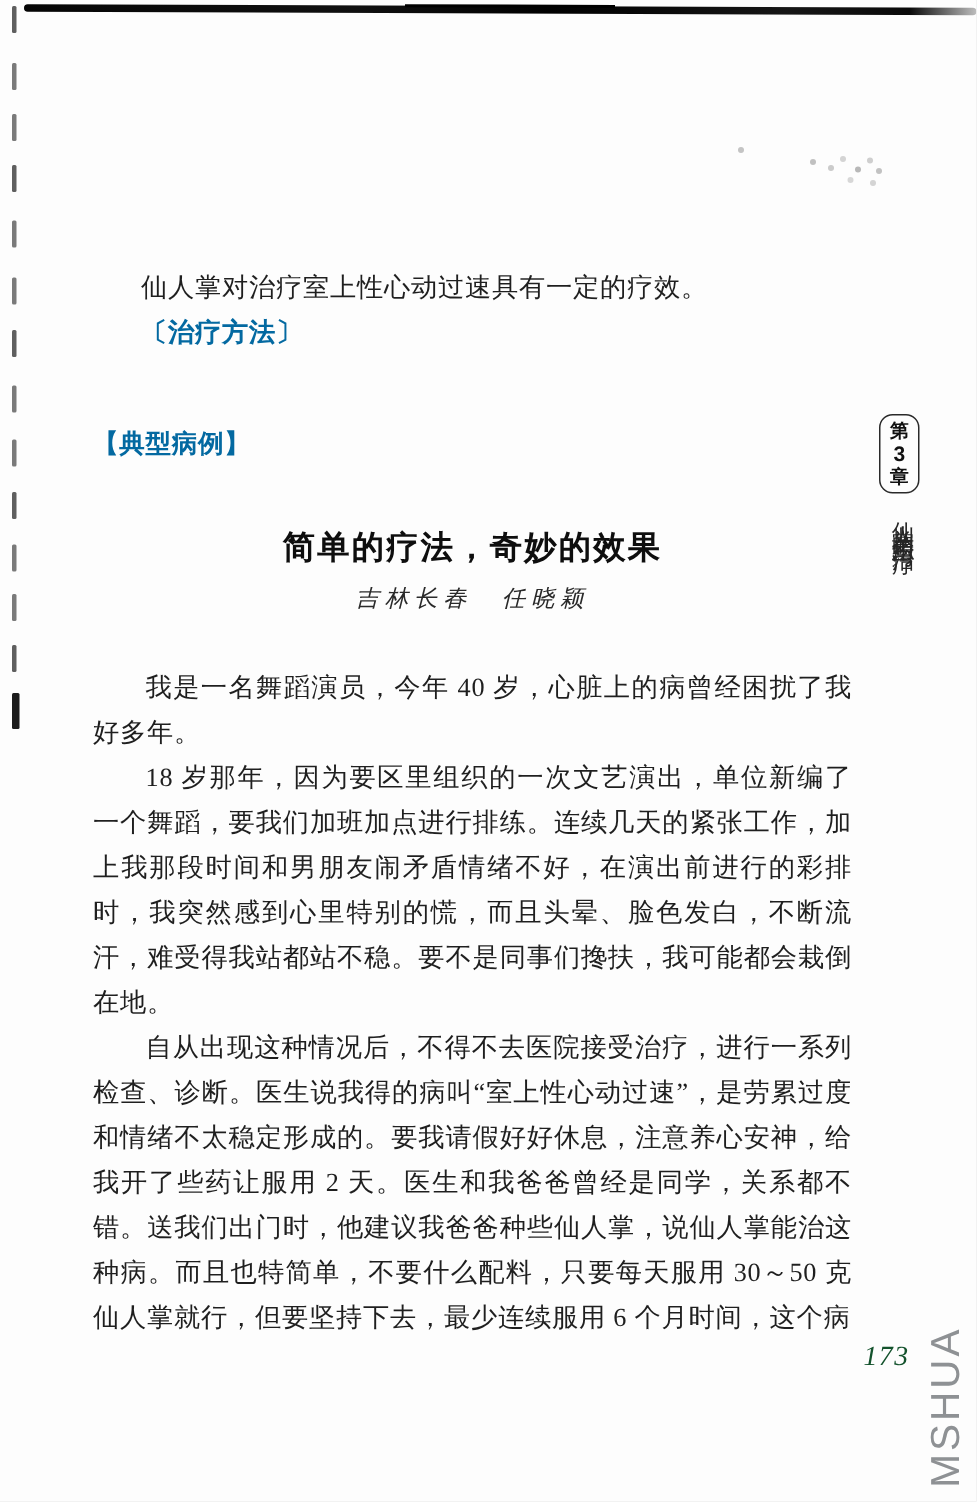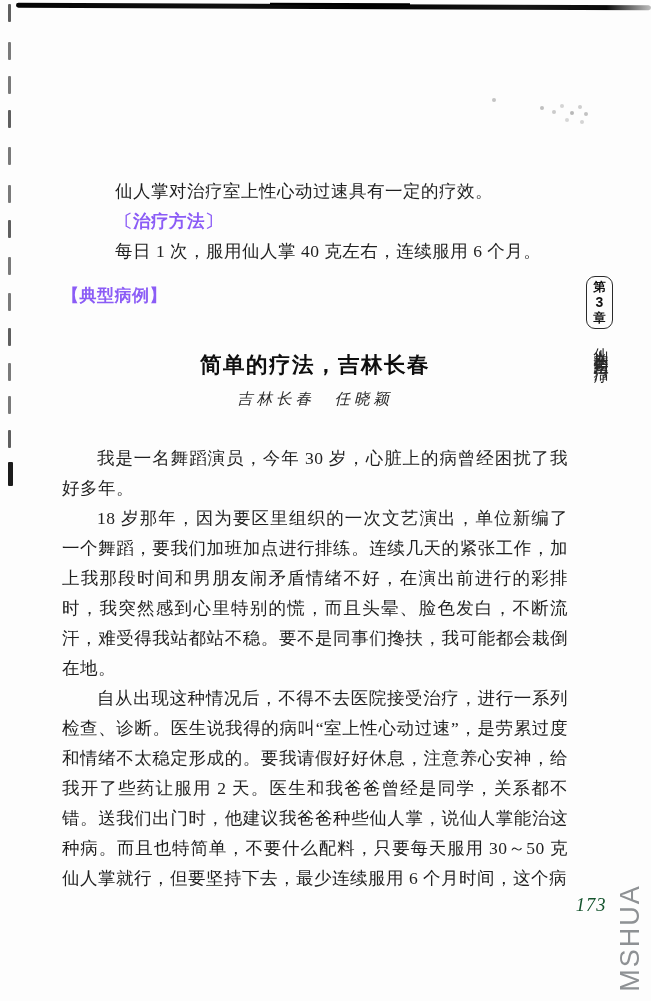"仙人掌对治疗室上性心动过速具有一定的疗效。" .intro { left: 80px -> 59px }
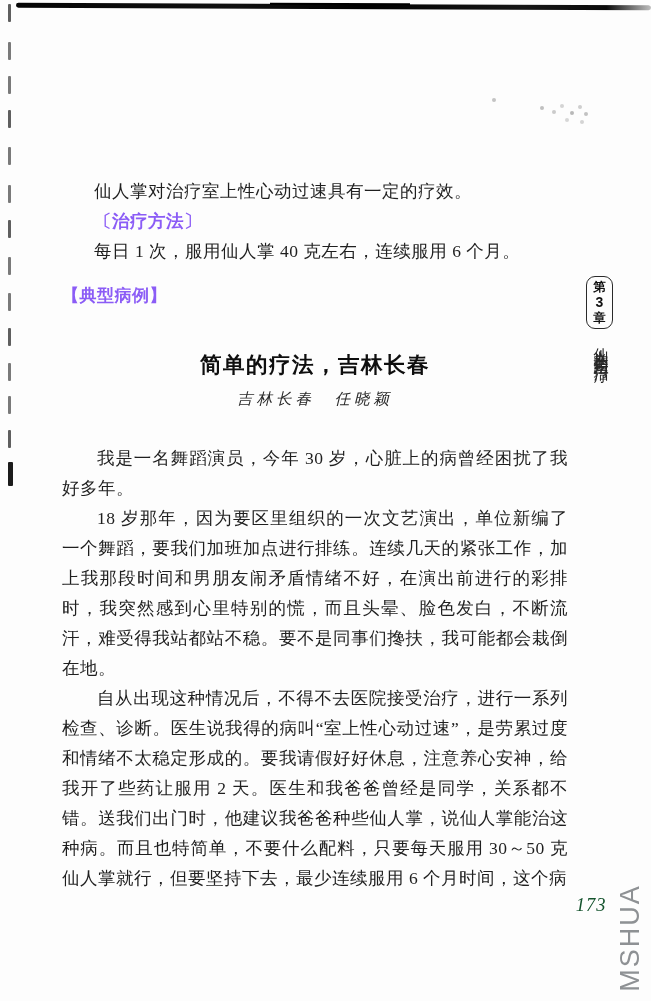"〔治疗方法〕" .bold-sans { color: #8b5cf6 -> #0369a1 }
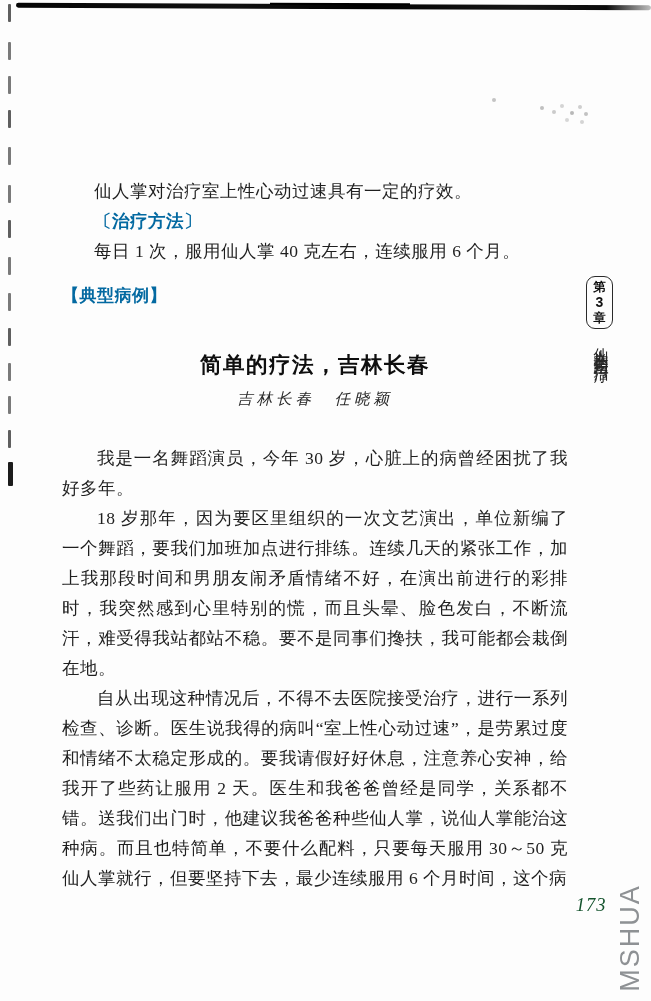"每日 1 次，服用仙人掌 40 克左右，连续服用" p { html: <p>每日 1 次，服用仙人掌 40 克左右，连续服用 6 个月。</p> -> none }
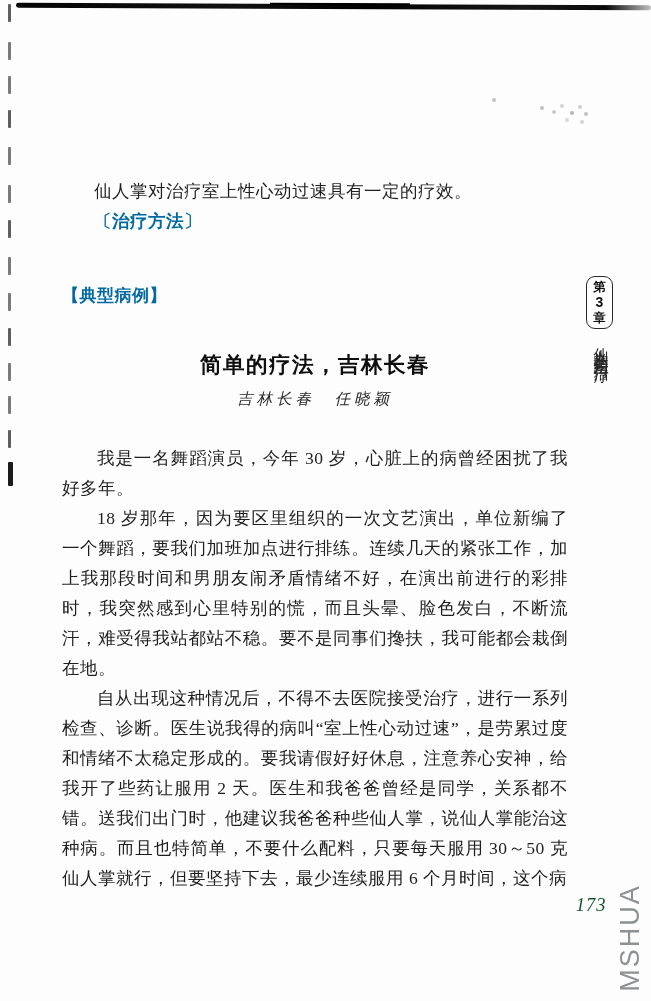"简单的疗法，吉林长春" div.art-title { text: 吉林长春 -> 奇妙的效果 }
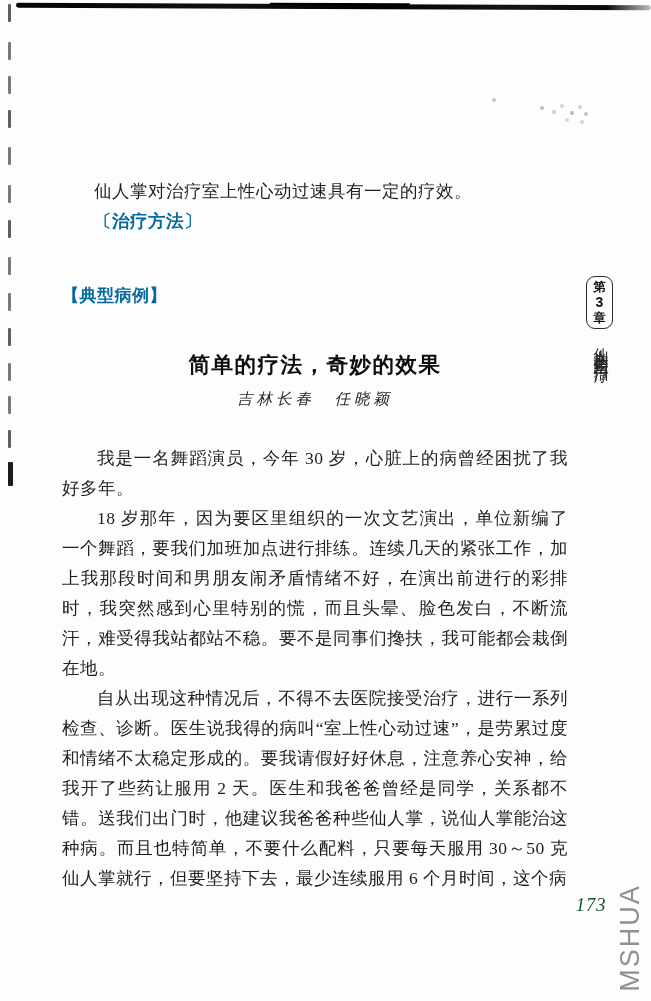"我是一名舞蹈演员，今年 30 岁，心脏上的病曾经困扰了我好多年。" p { text: 30 -> 40 }
